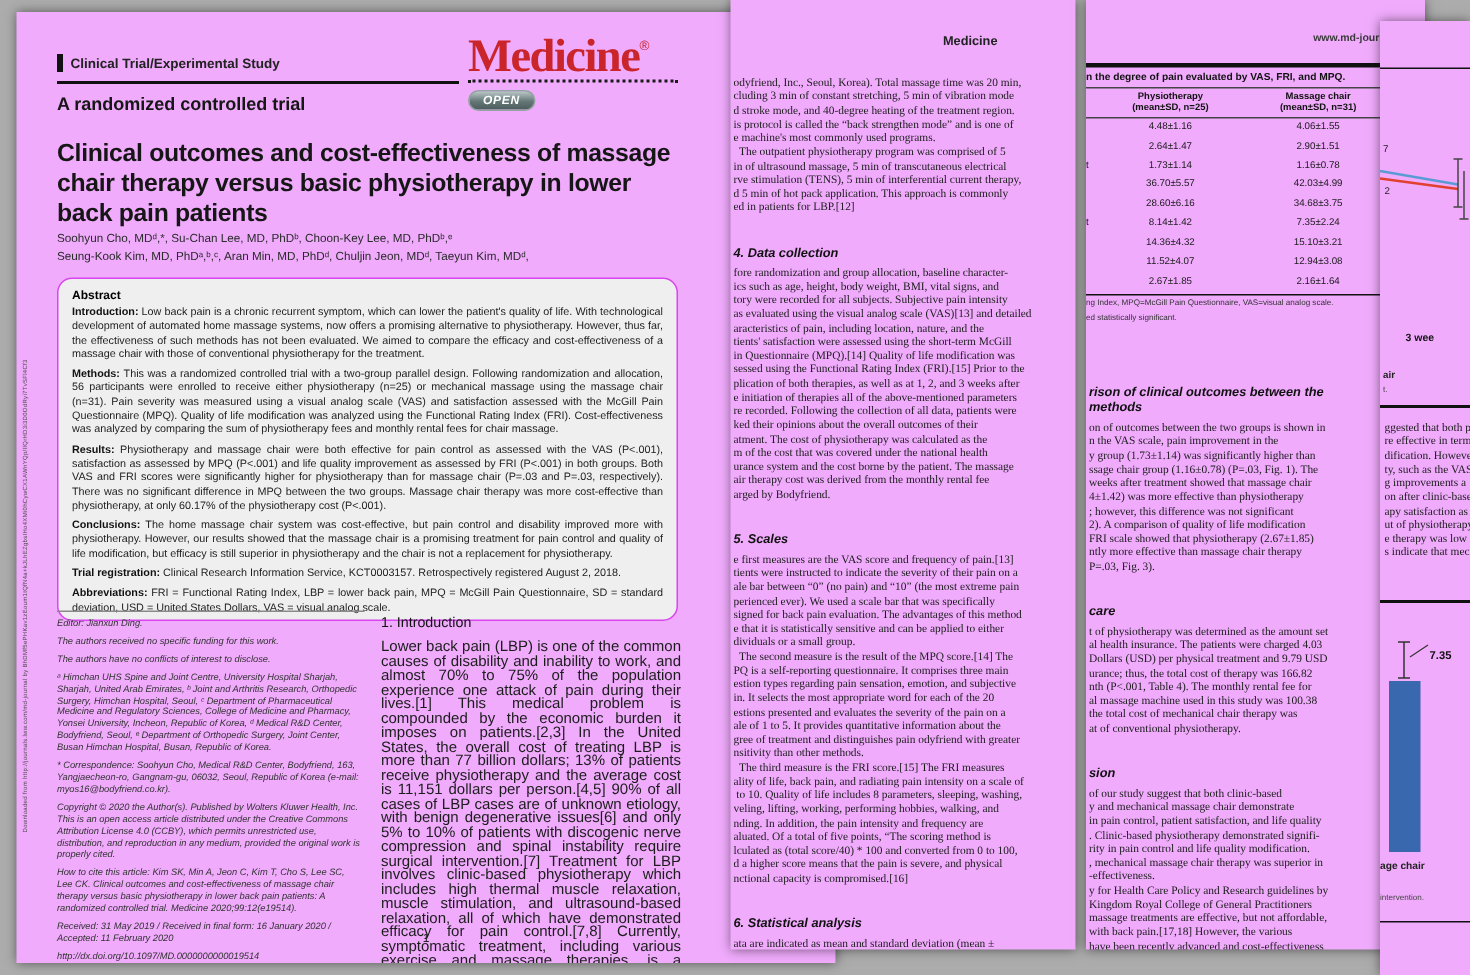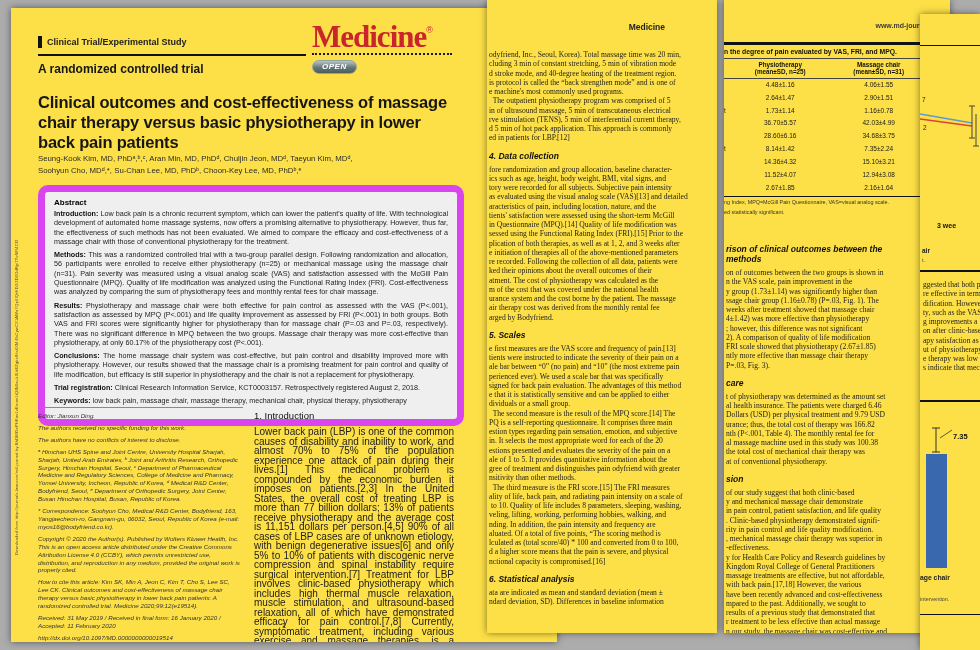"Medicine" .page { background: #fde047 -> #f0abfc }
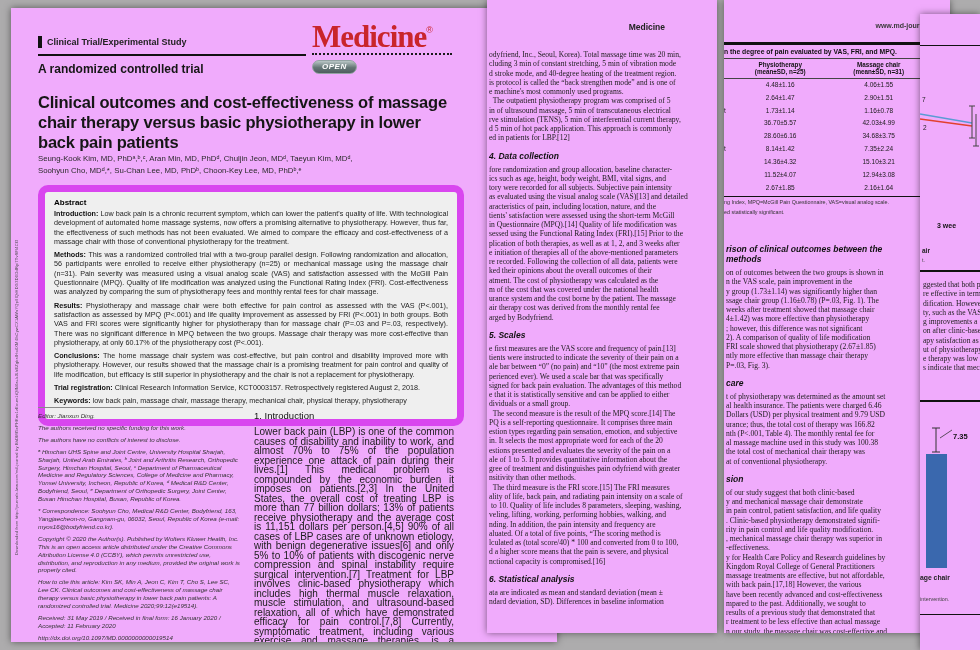"Seung-Kook Kim, MD, PhDᵃ,ᵇ,ᶜ, Aran" div.authors { order: before "Soohyun Cho, MDᵈ,*, Su-Chan Lee," -> after "Soohyun Cho, MDᵈ,*, Su-Chan Lee," }
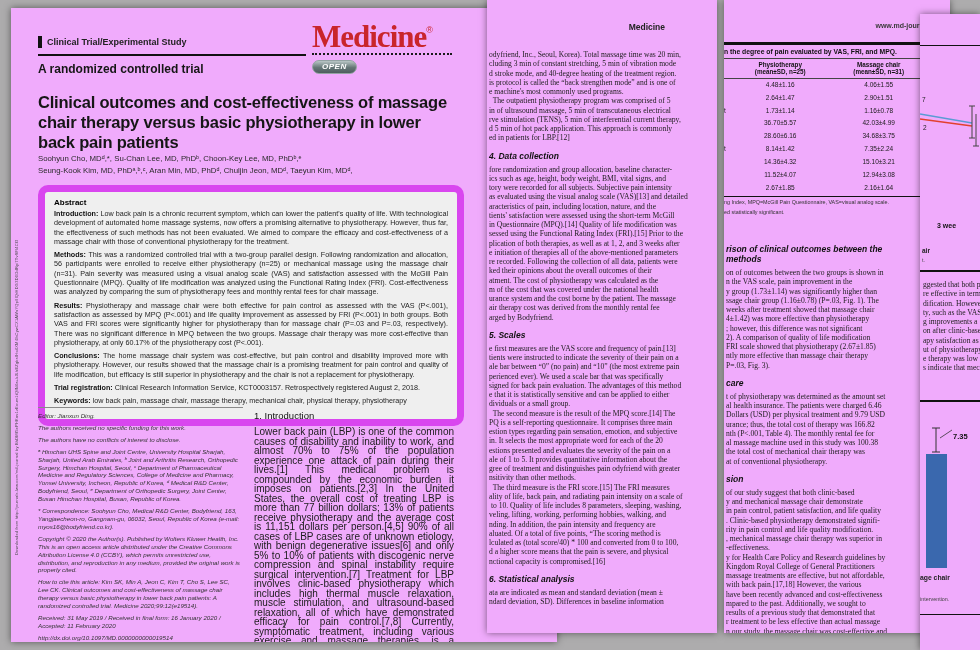"4. Data collection" .frag-h { margin: 8px 0 4px -> 20px 0 4px }
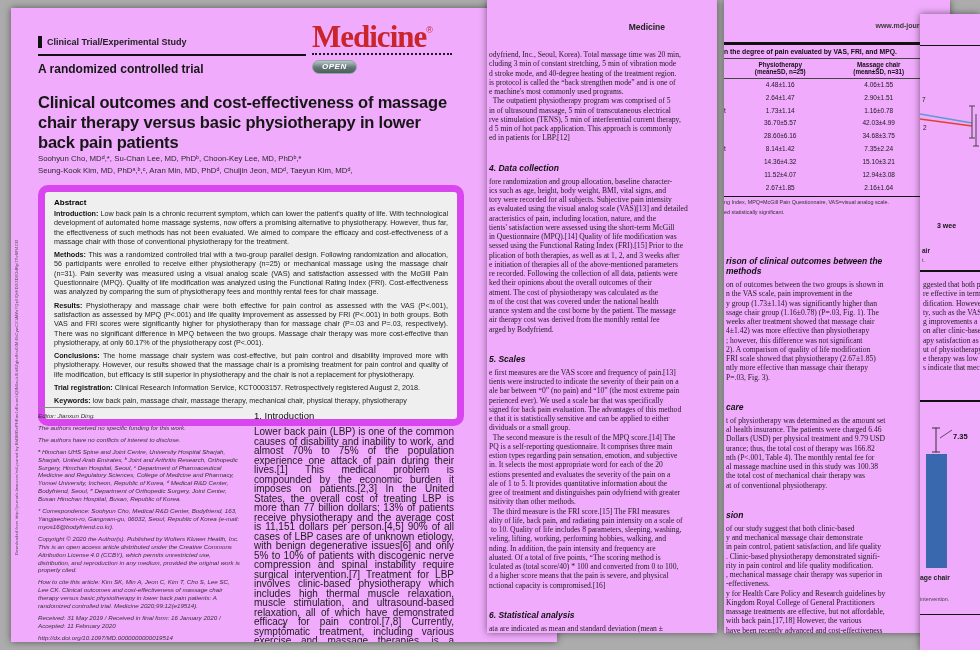"Abstract" #abstract-box { border: 7px solid #d946ef -> 1px solid #d946ef }
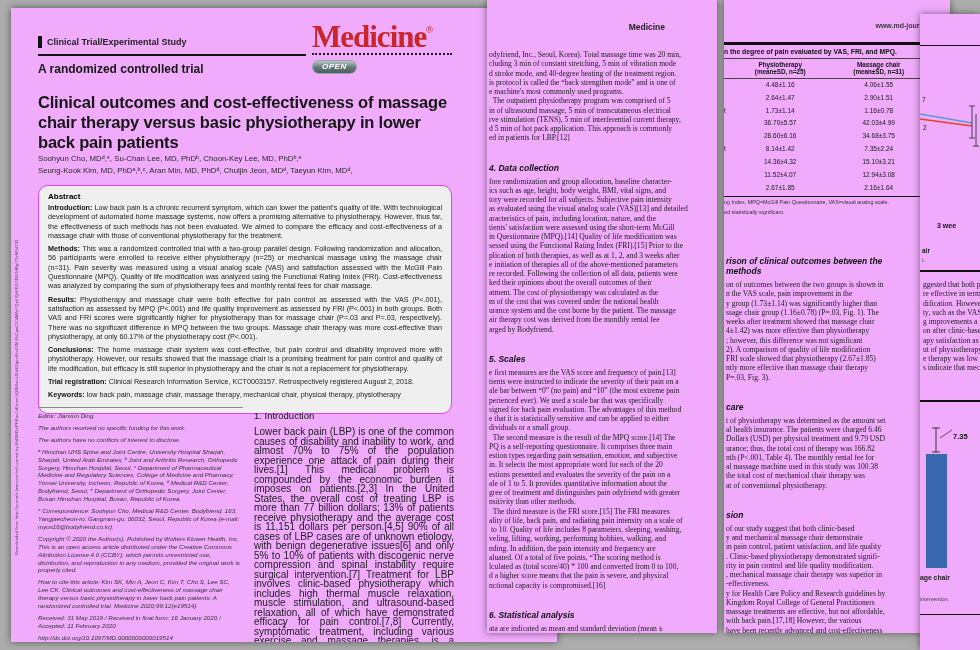"Abbreviations: FRI = Functional Rating" p.abs-sec { html: none -> <p><b>Abbreviations: </b>FRI = Functional Rating Index, LBP = lower back pain, MPQ = McGill Pain Questionnaire, SD = standard deviation, USD = United States Dollars, VAS = visual analog scale.</p> }
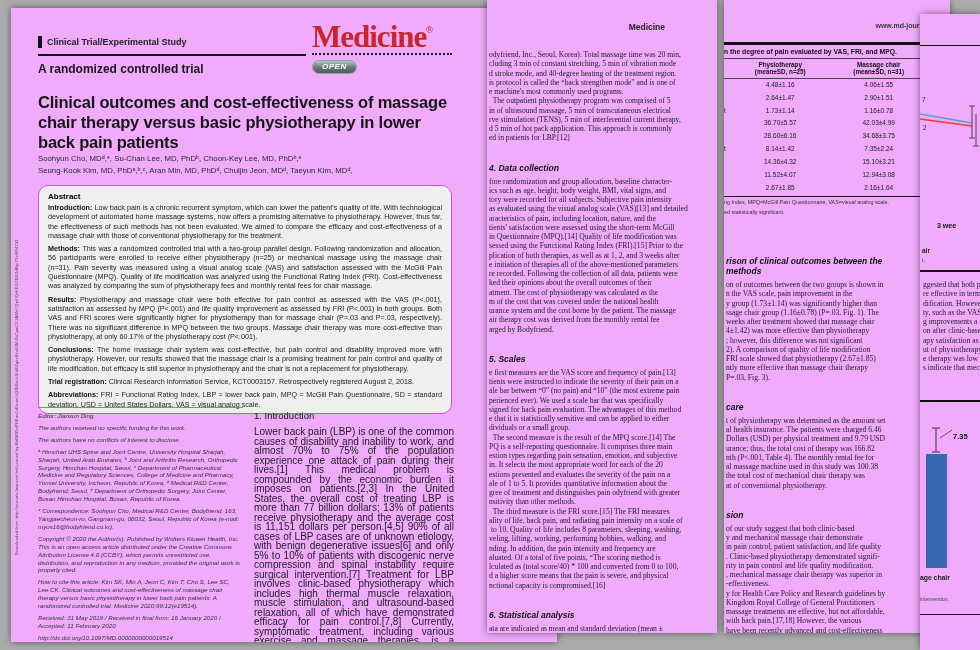"al health insurance. The patients" div.tl { text: 6.46 -> 4.03 }
